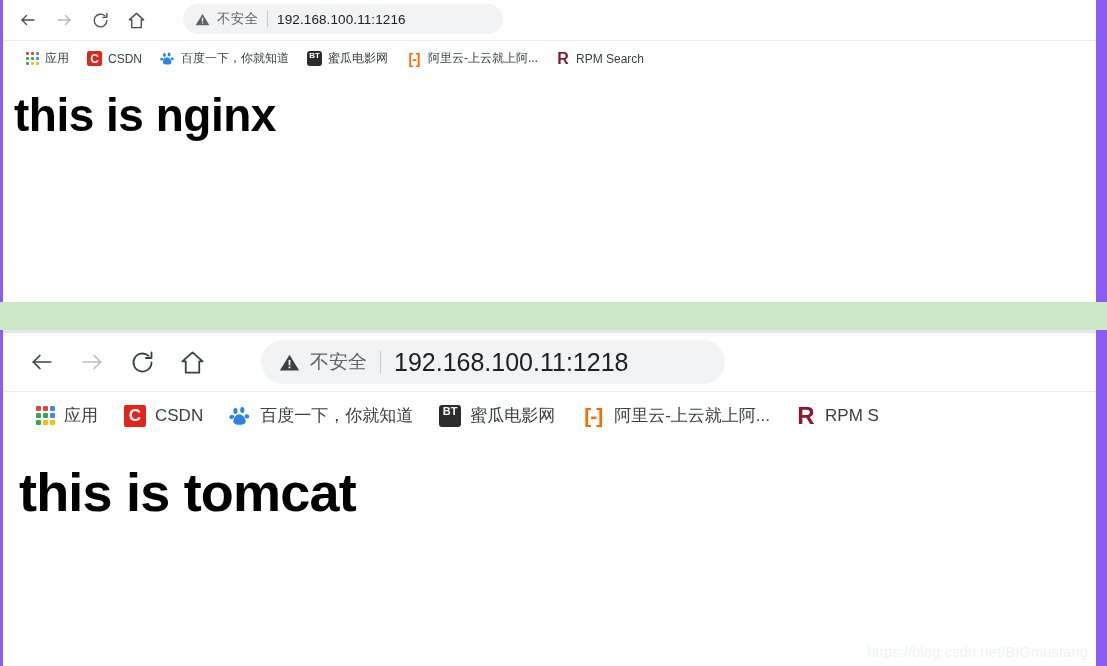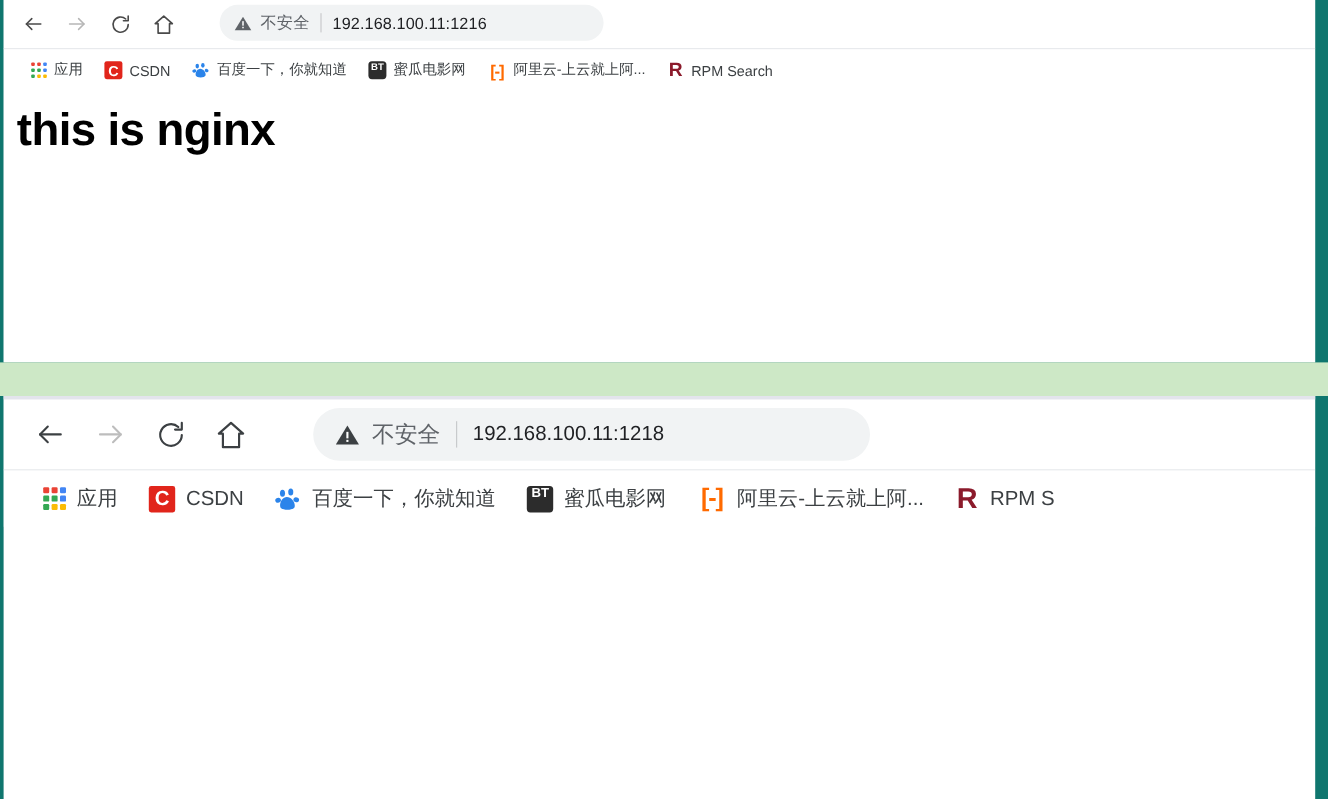"不安全" .page { background: #0f766e -> #8b5cf6 }
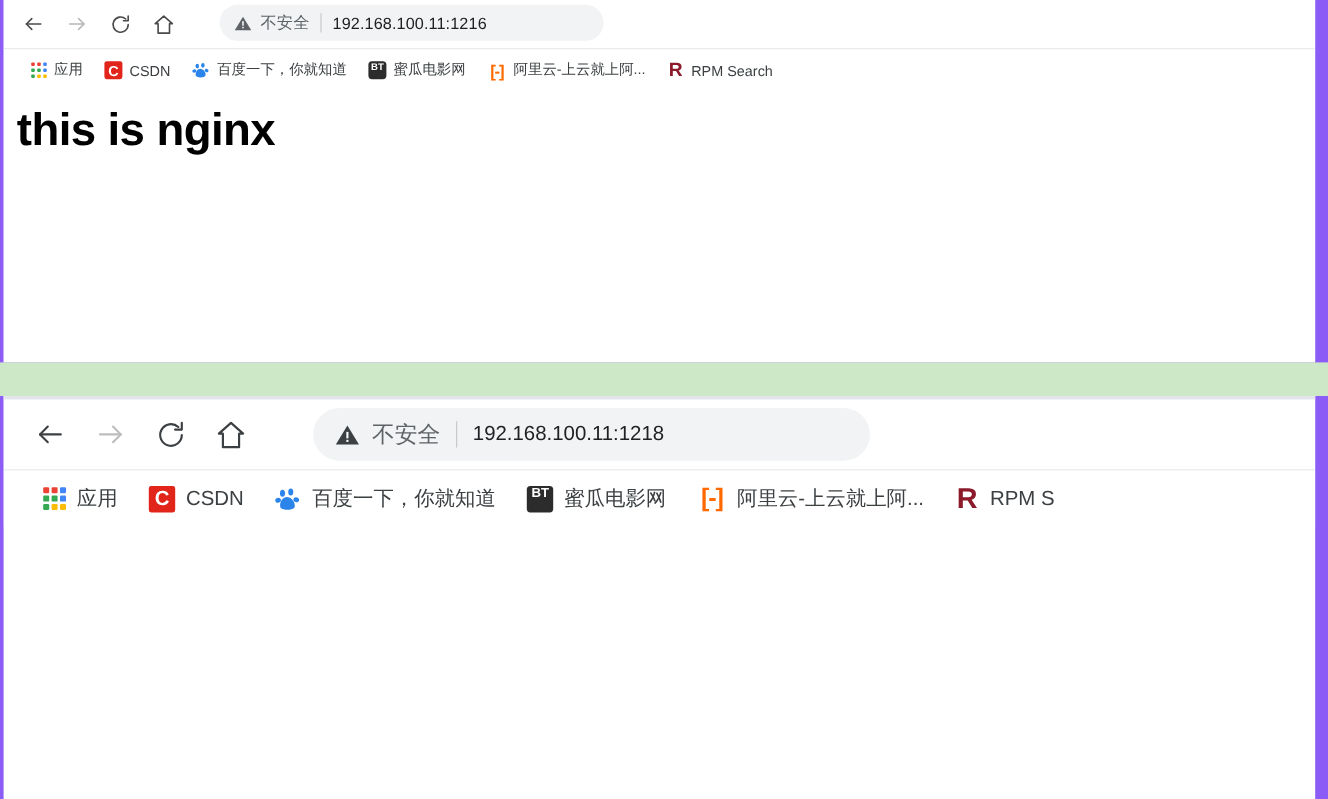"this is nginx" .w1-h1 { font-size: 38px -> 46px }
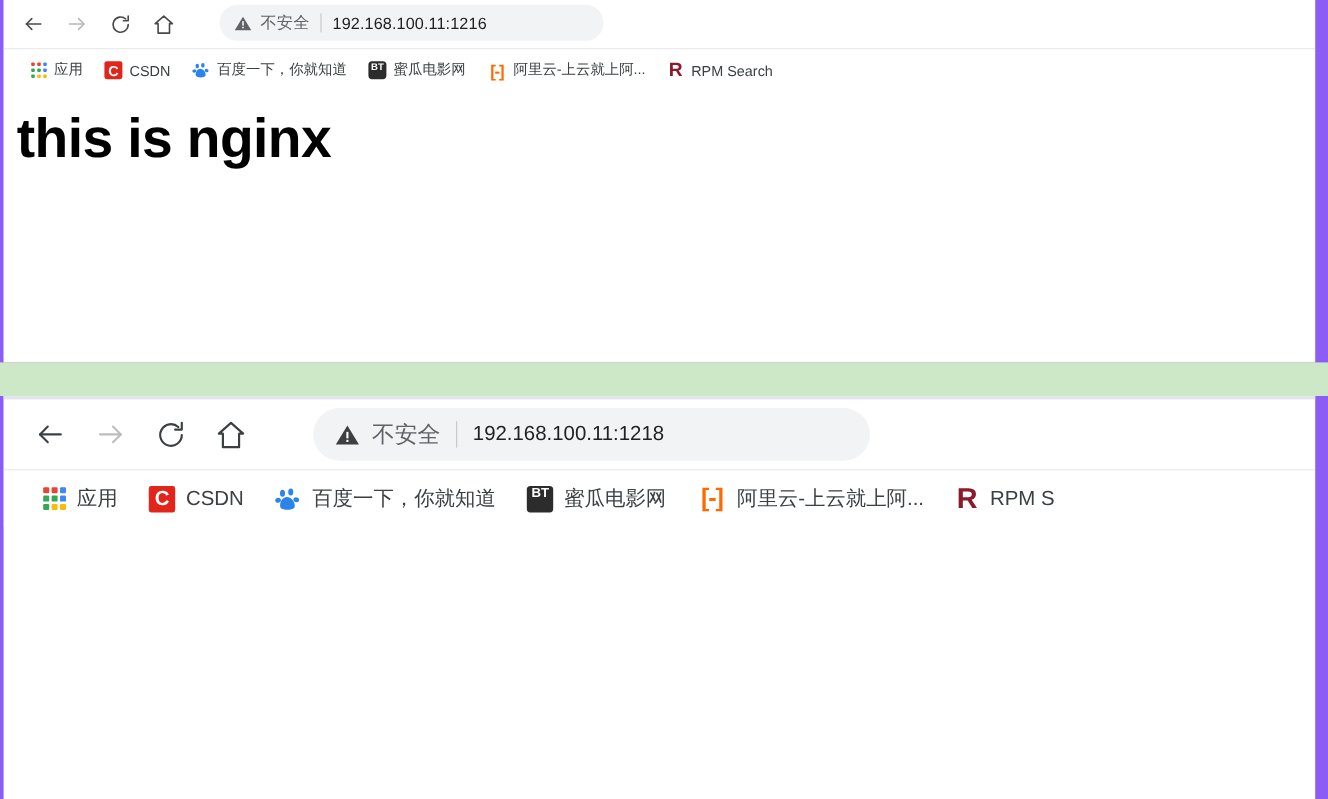"192.168.100.11:1218" .w2-omnibox .urltext { font-size: 17px -> 25px }
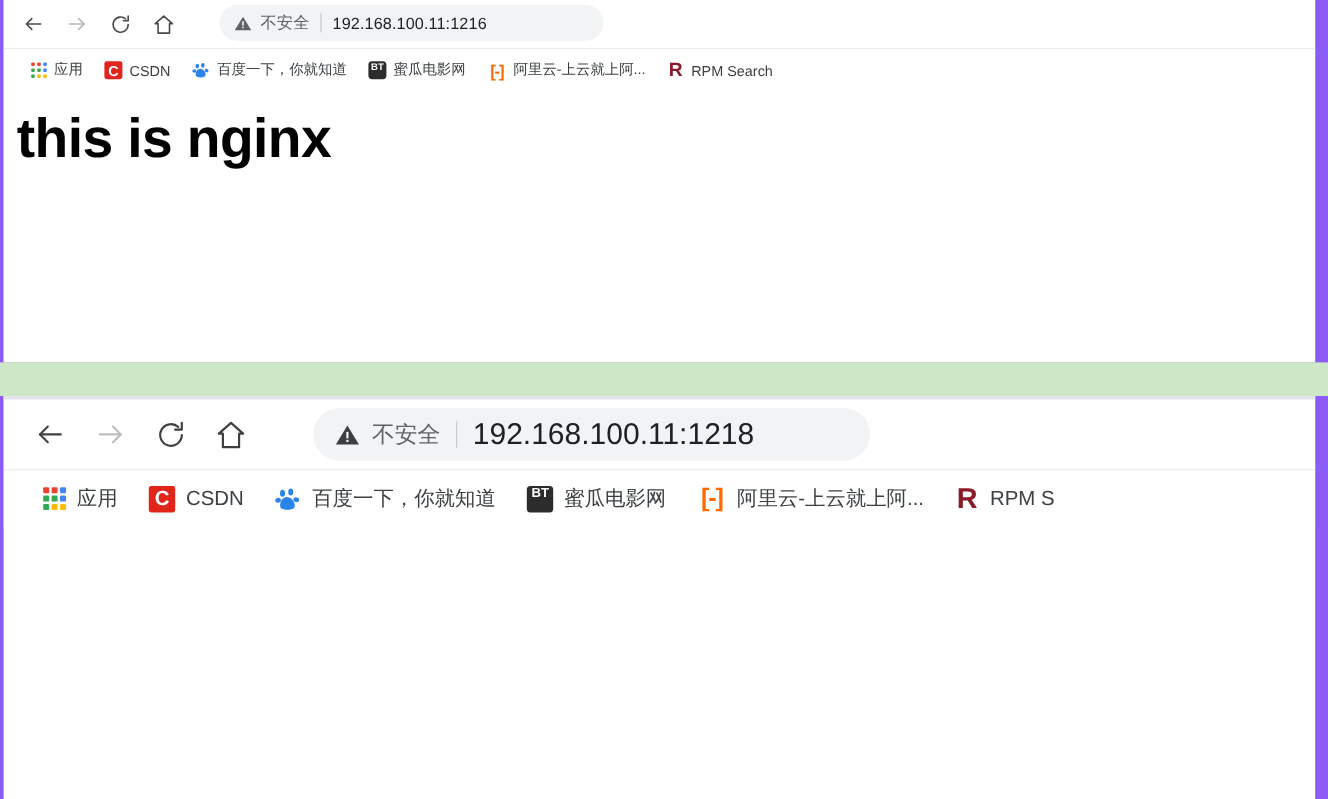"this is tomcat" div.w2-content { html: none -> <div> <div>this is tomcat</div> <div>https://blog.csdn.net/BIGmustang</div> </div> }
